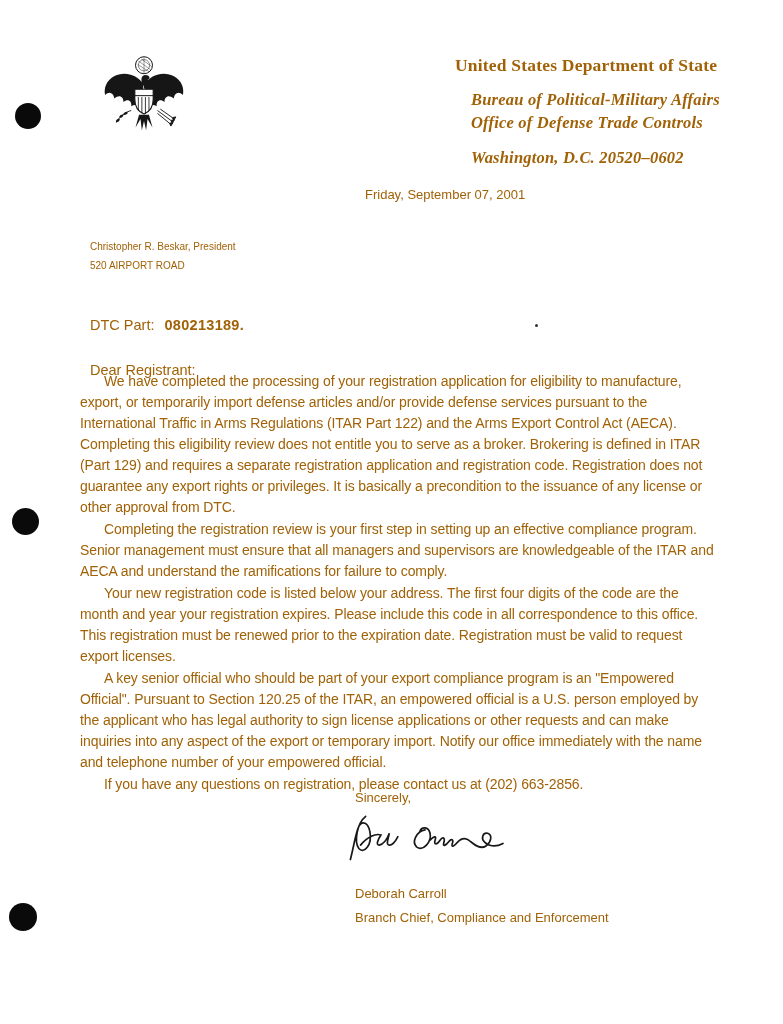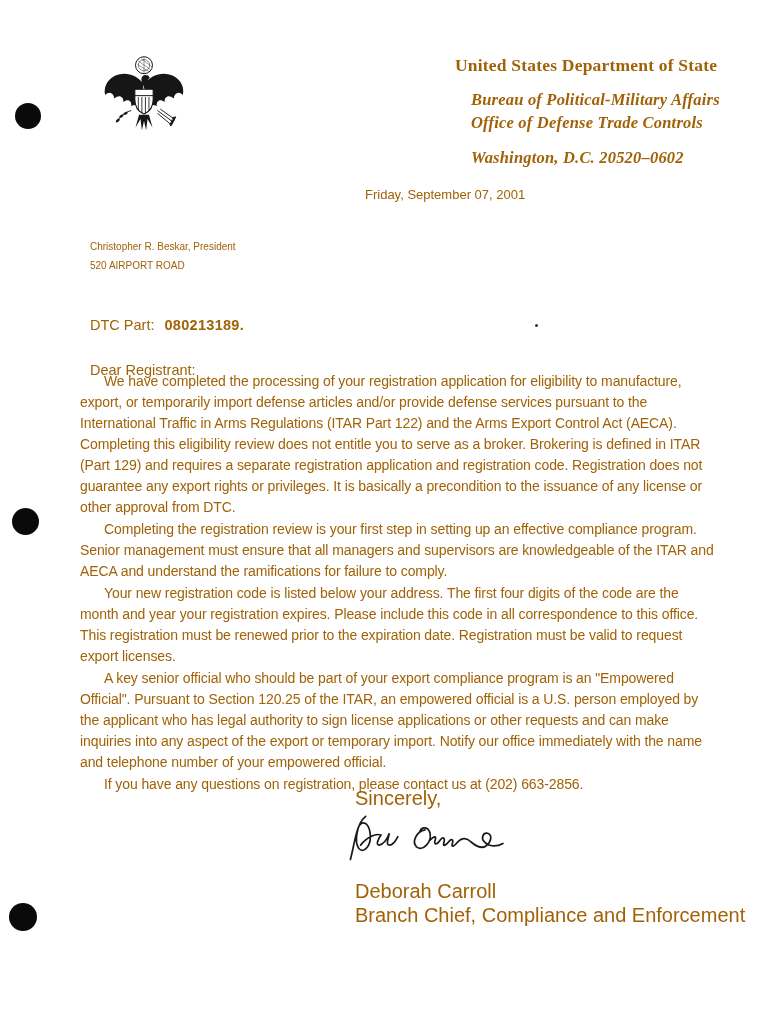"Sincerely," .closing { font-size: 20px -> 13px }
